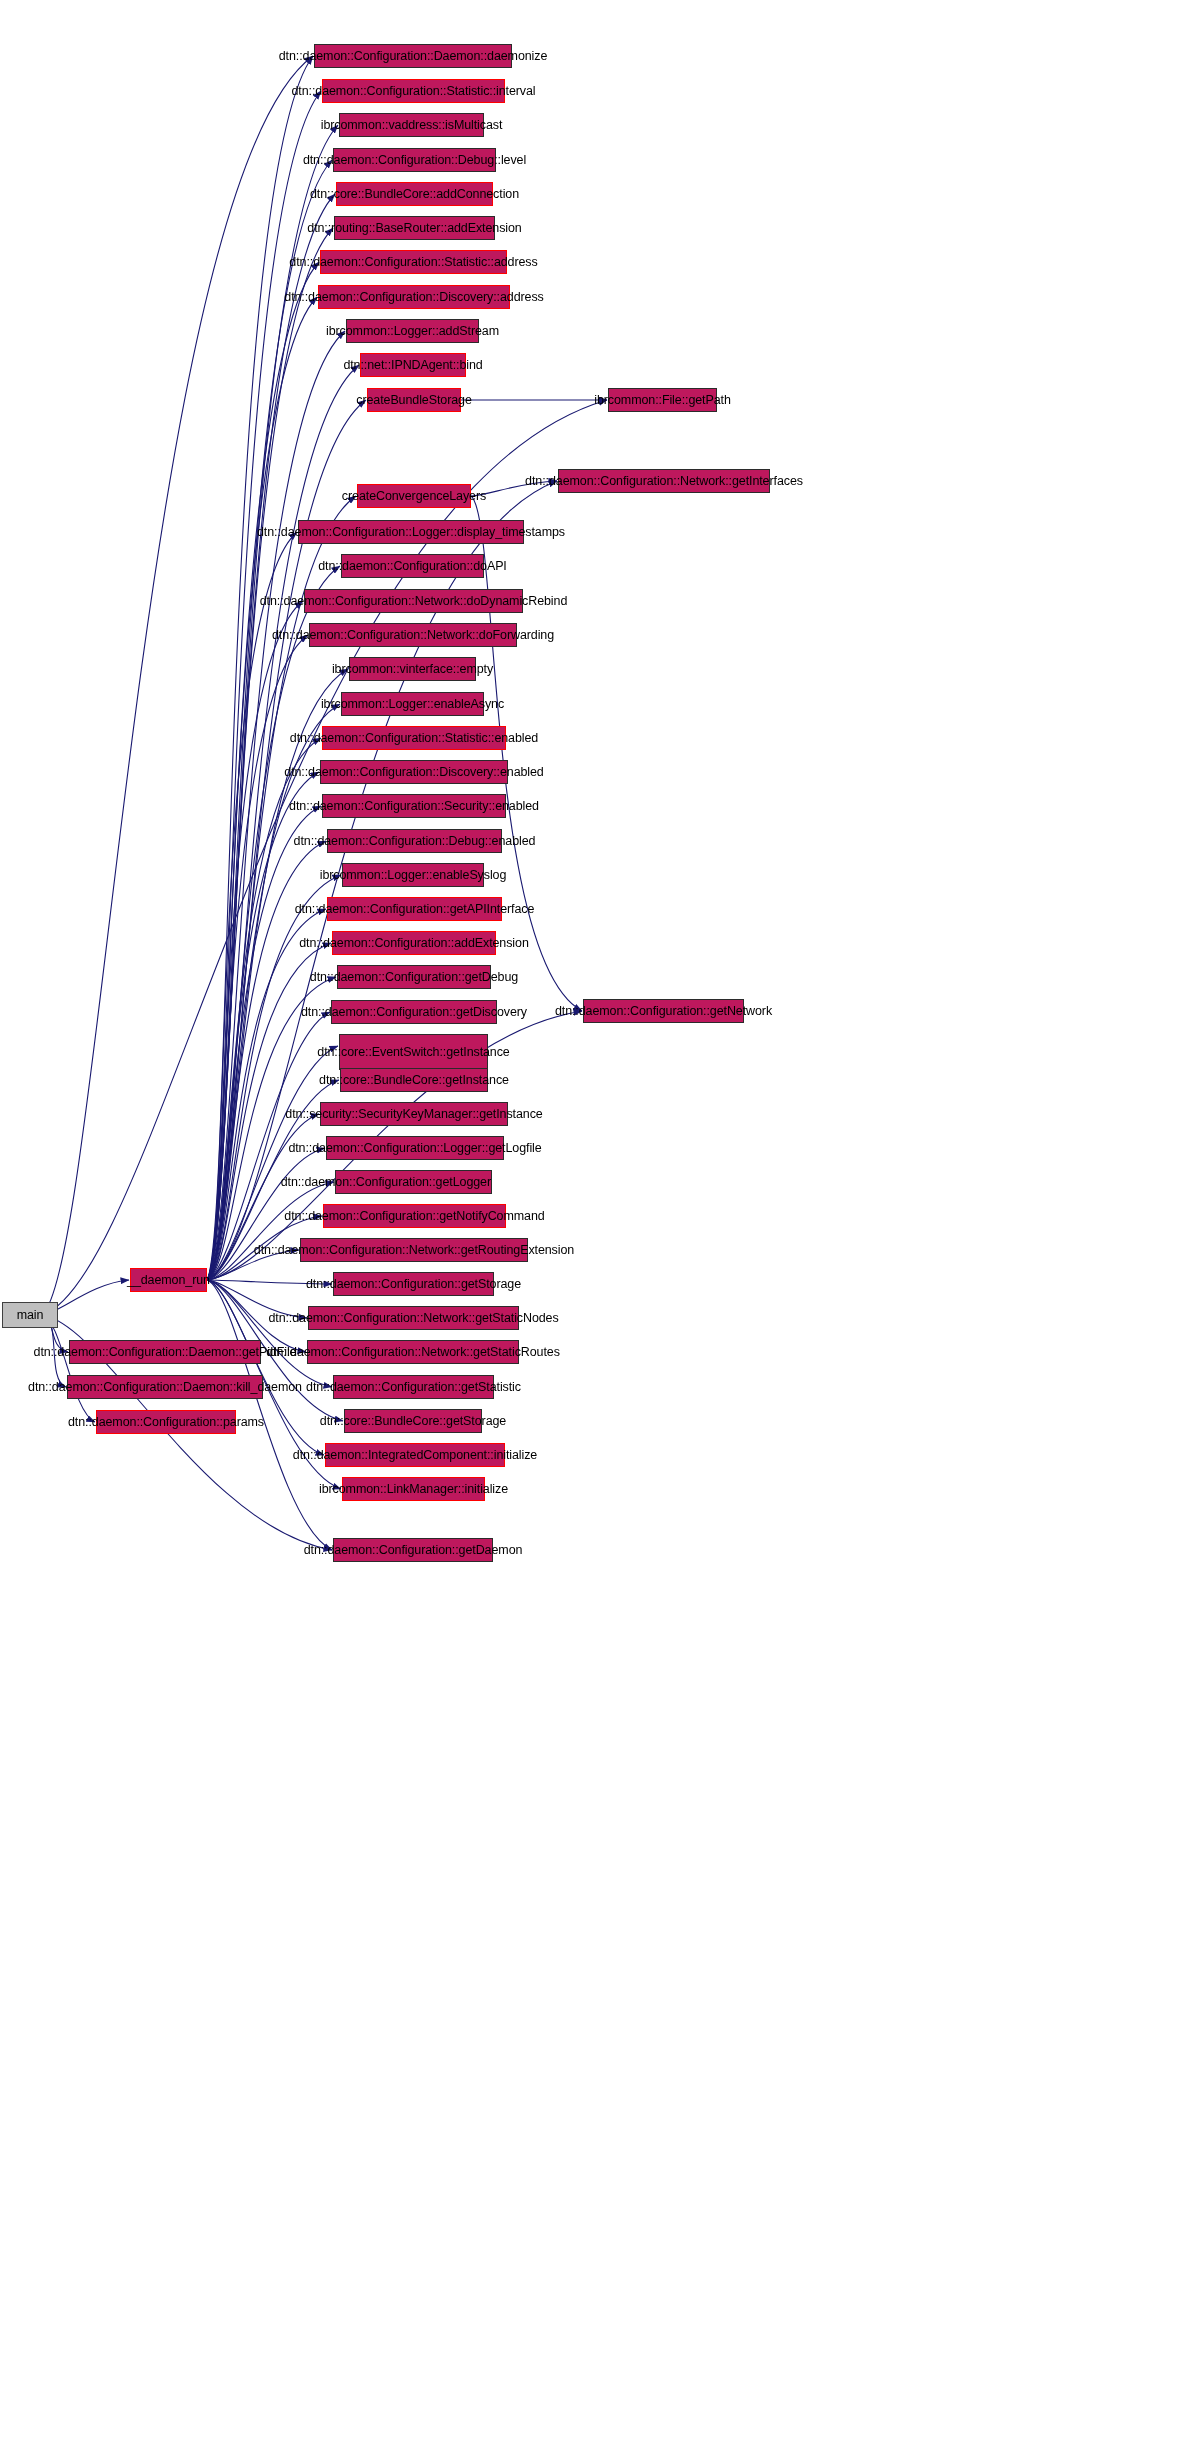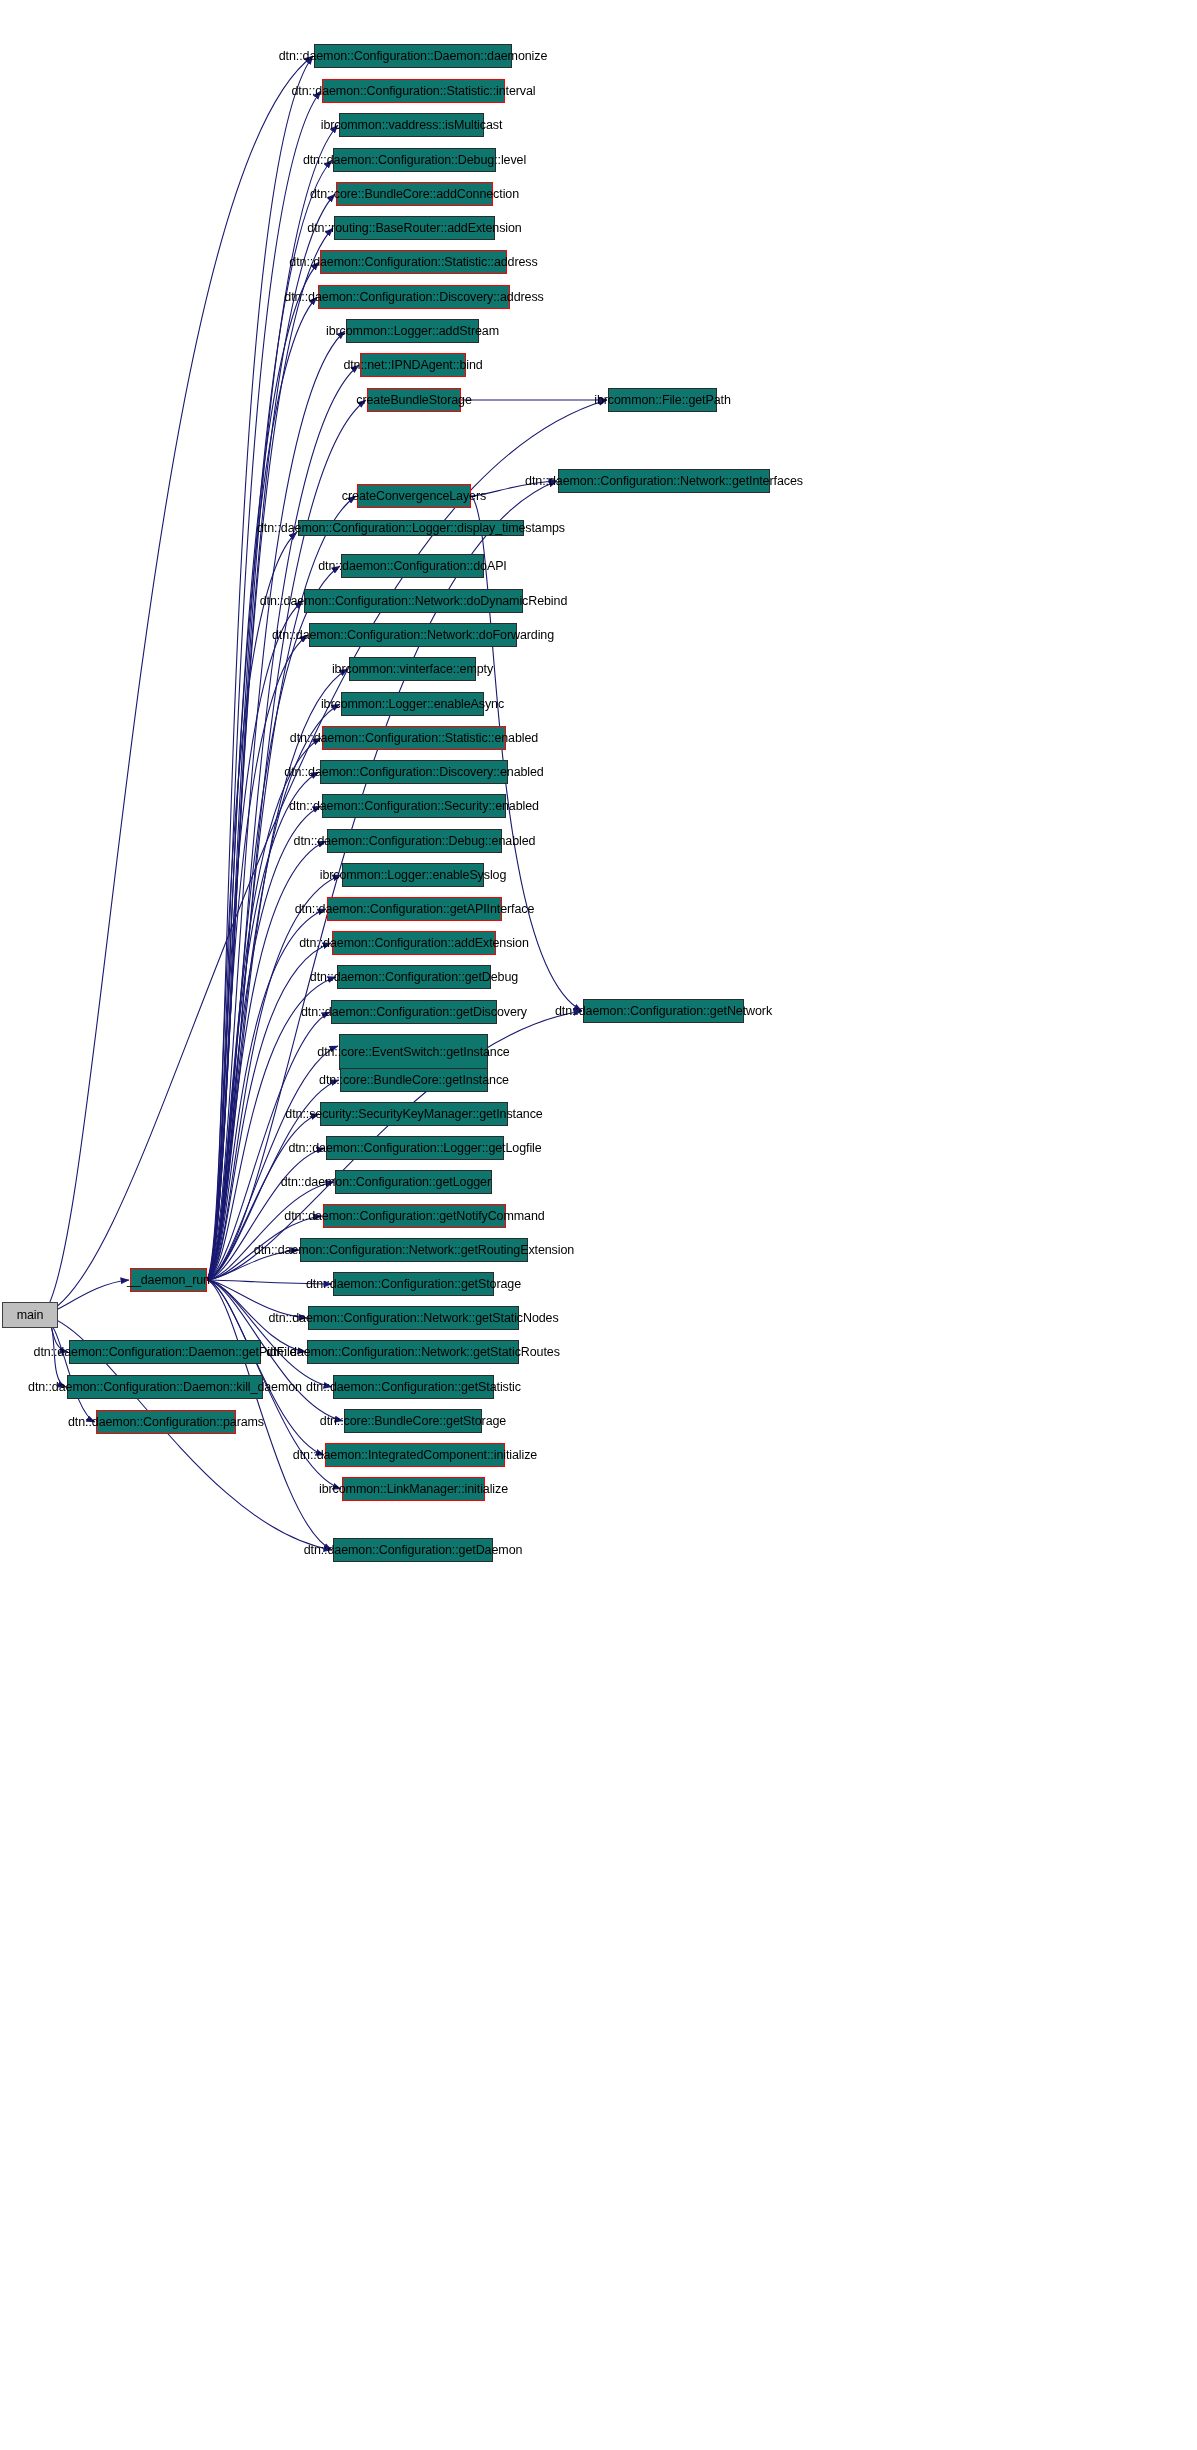"dtn::daemon::Configuration::Daemon::daem" .node { background: #0f766e -> #be185d }
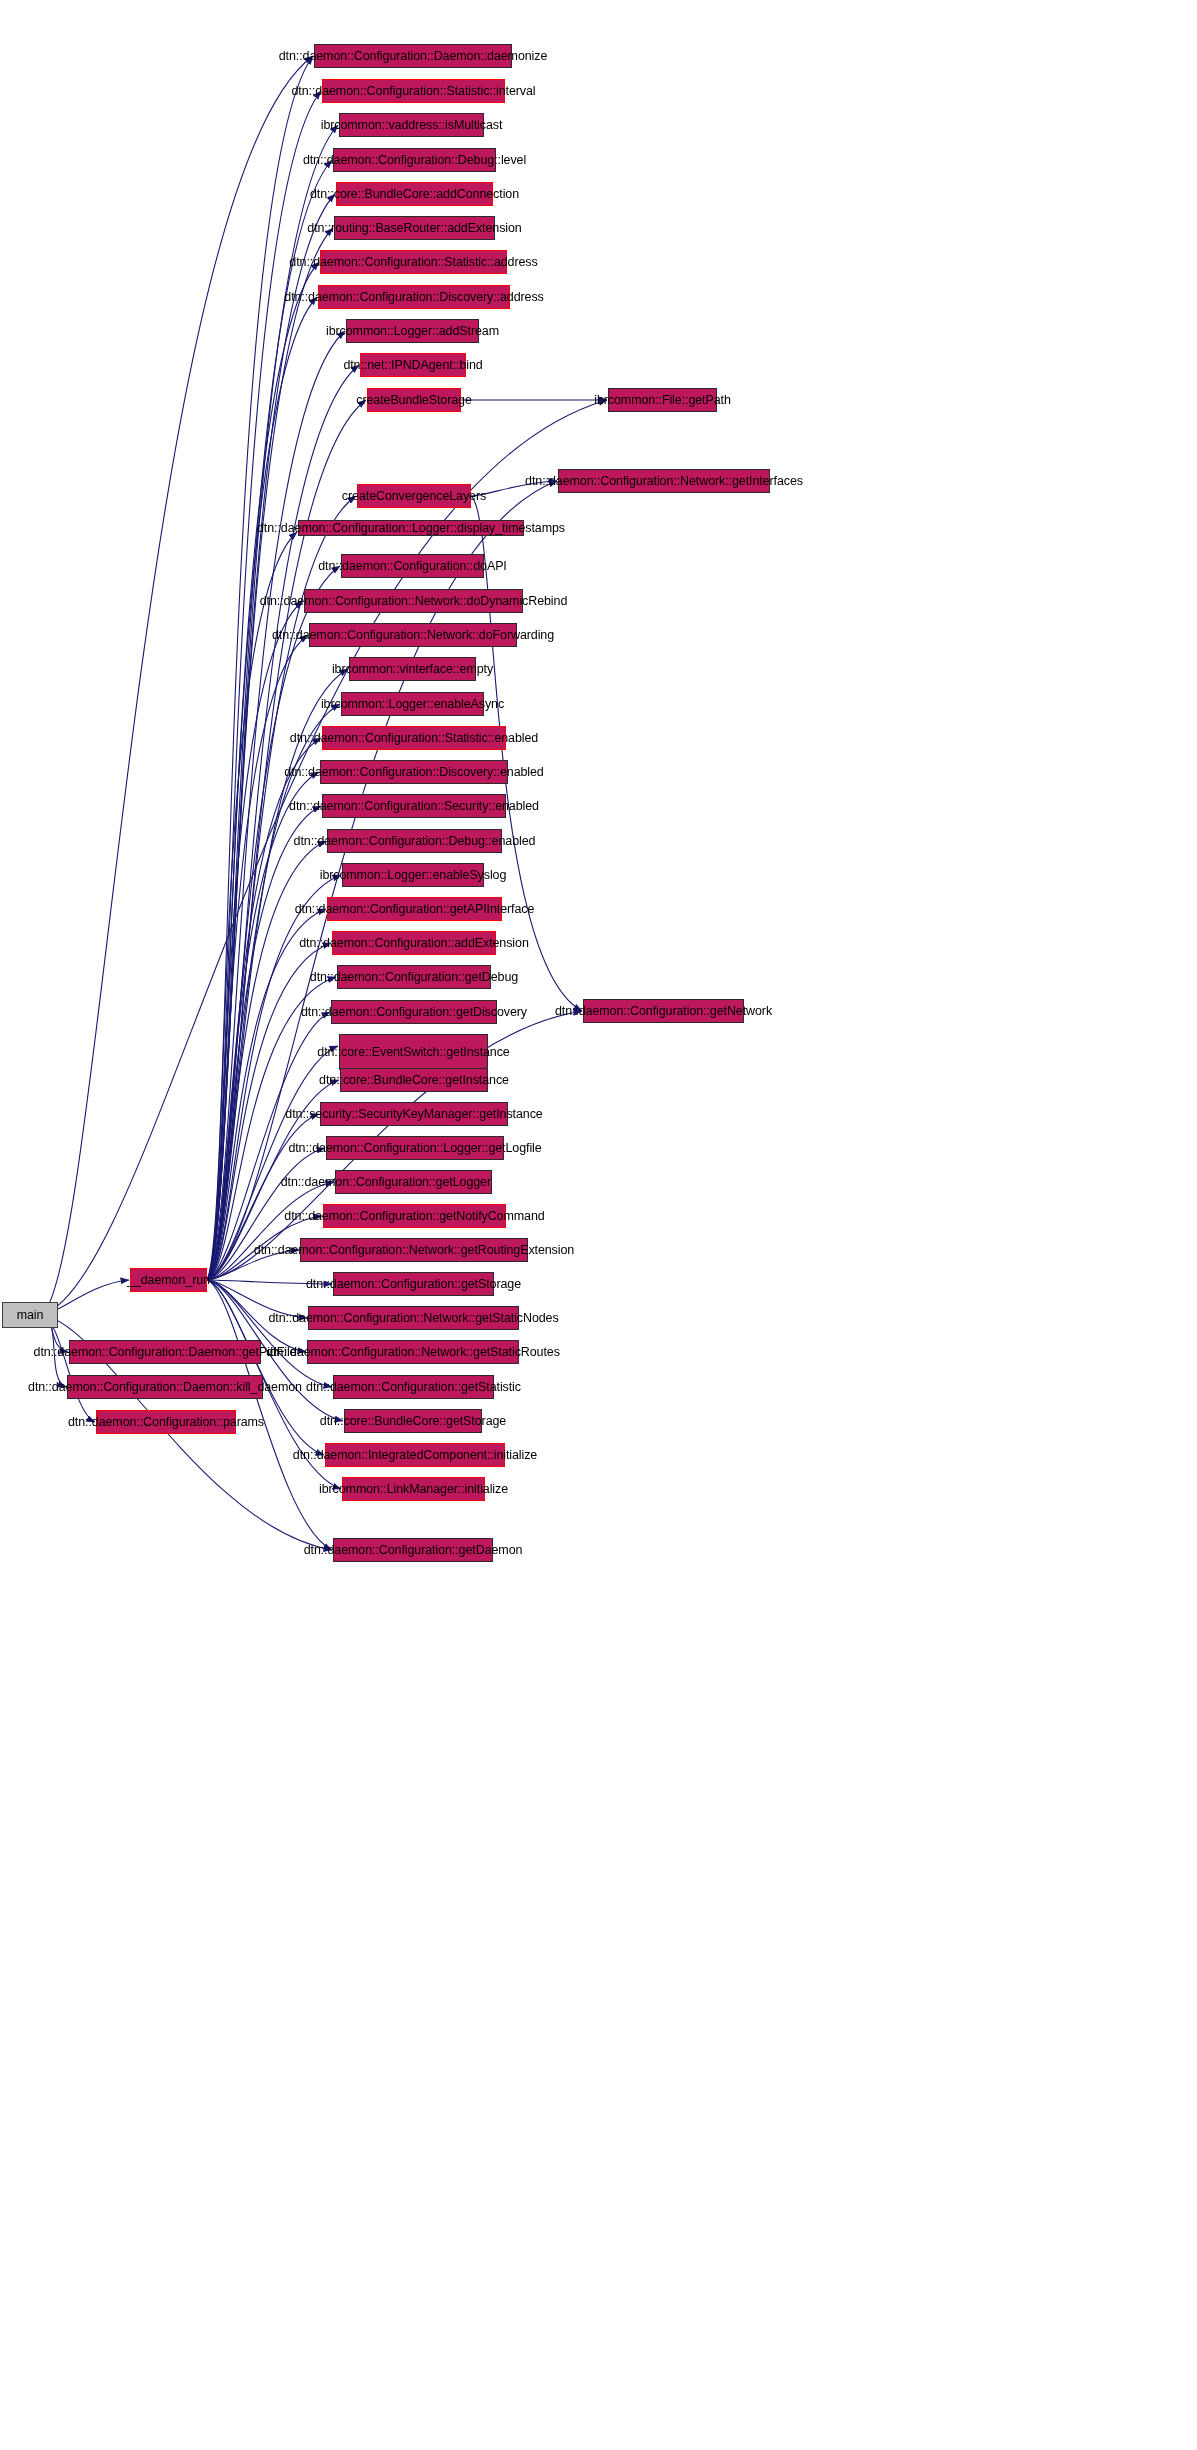"dtn::daemon::Configuration::Logger::disp" div.node { height: 16px -> 24px }
